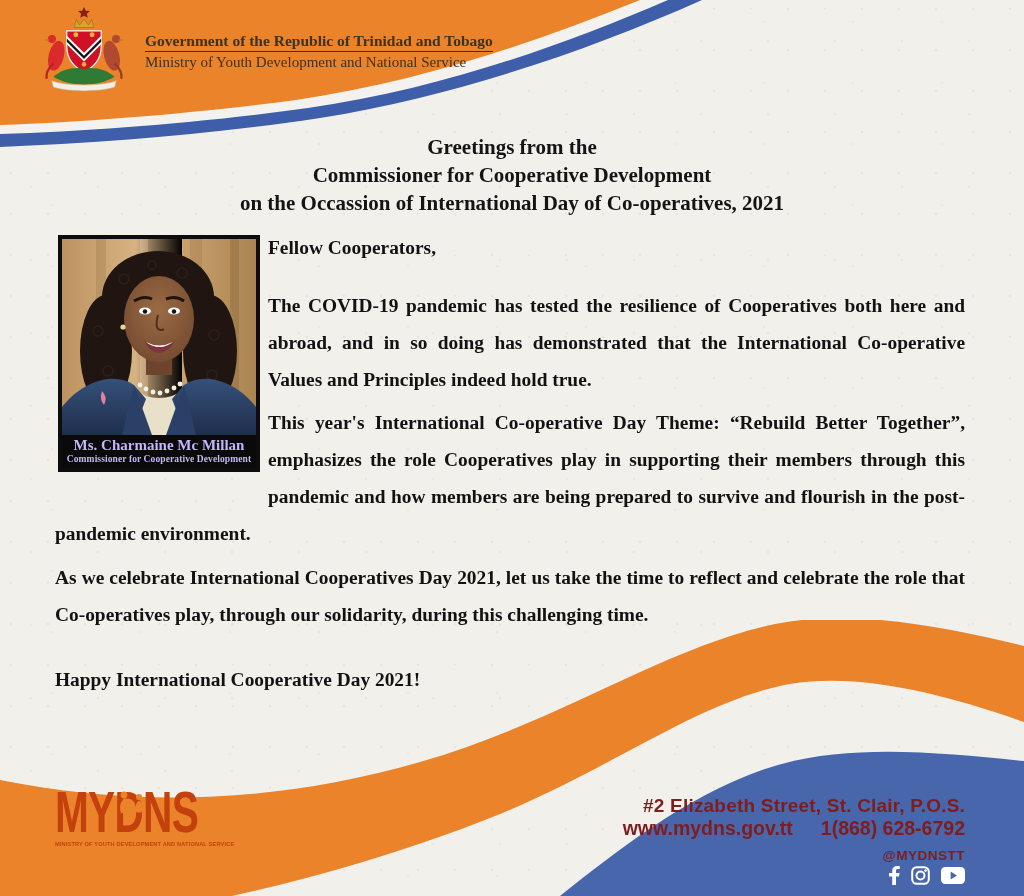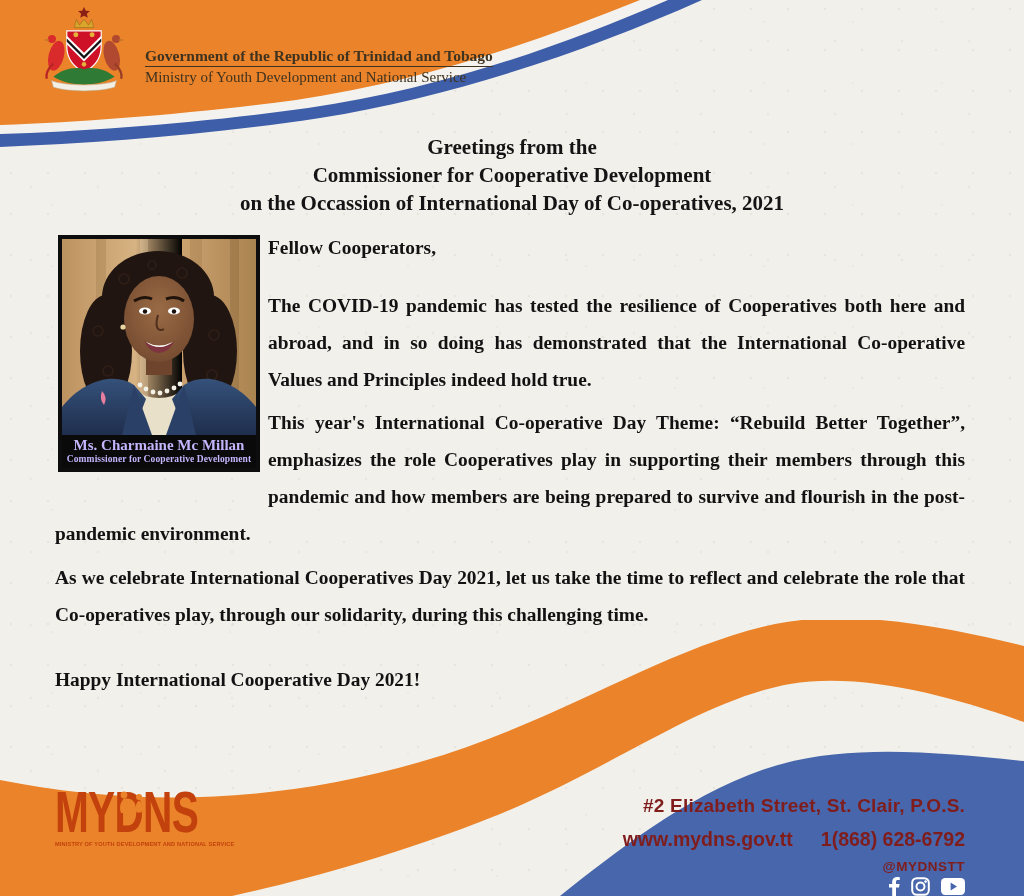"Government of the Republic of" .gov-text { margin-top: 41px -> 26px }
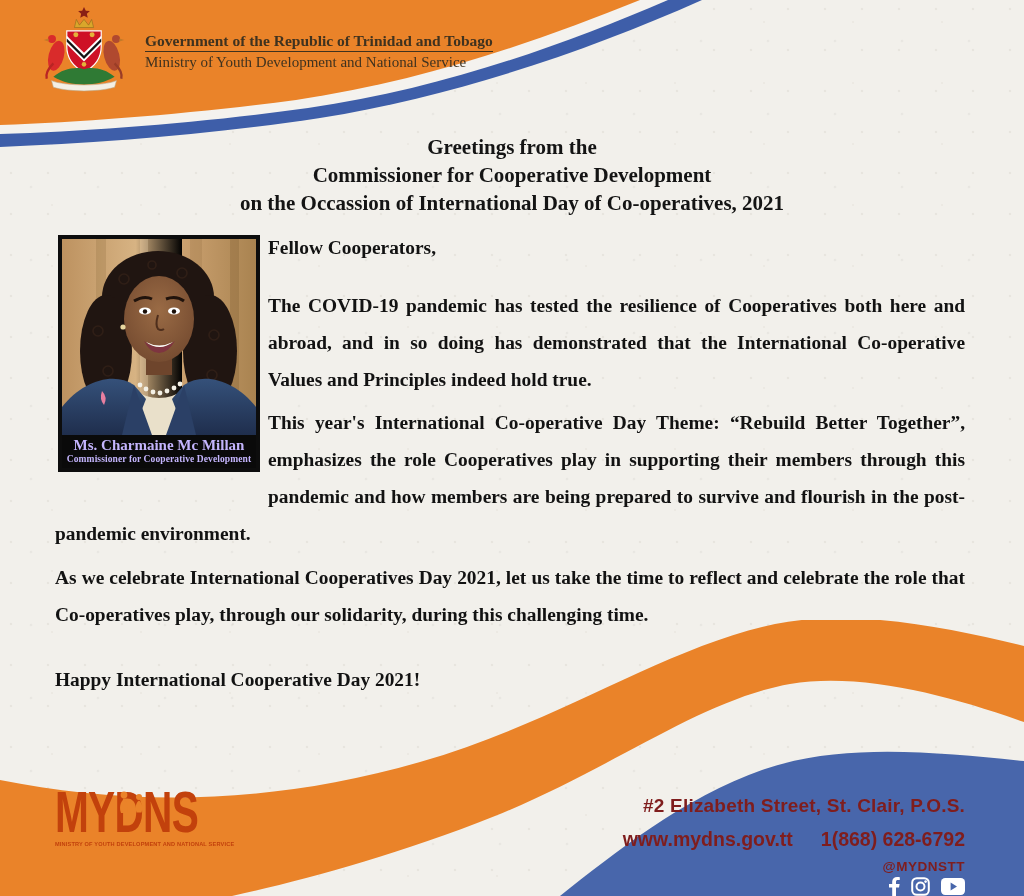"www.mydns.gov.tt 1(868) 628-6792" .fc-row2 { margin-top: 11px -> none }
